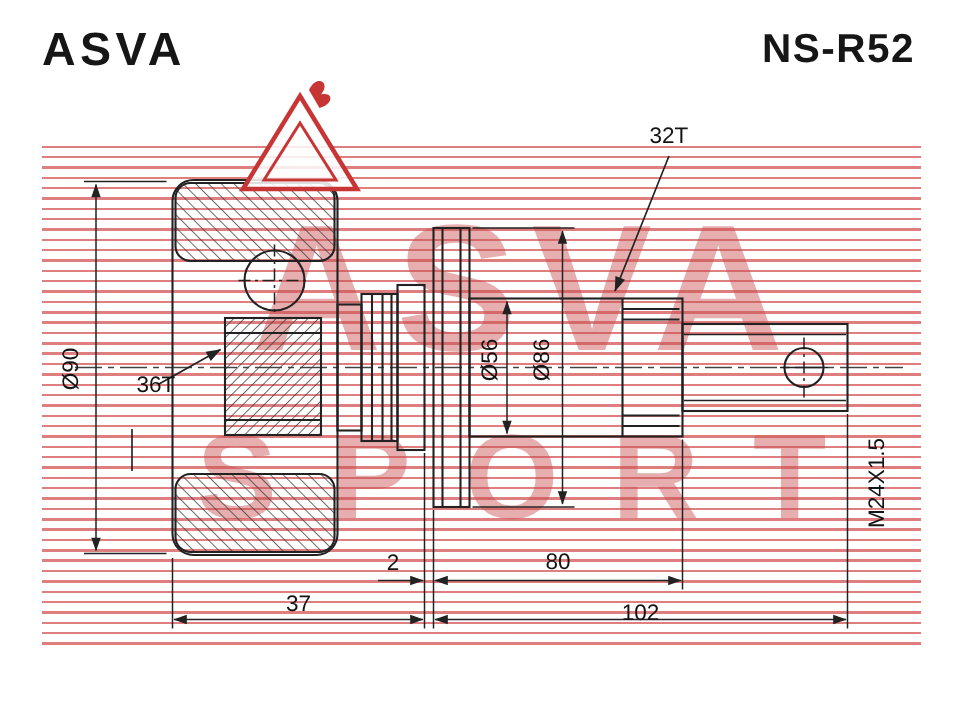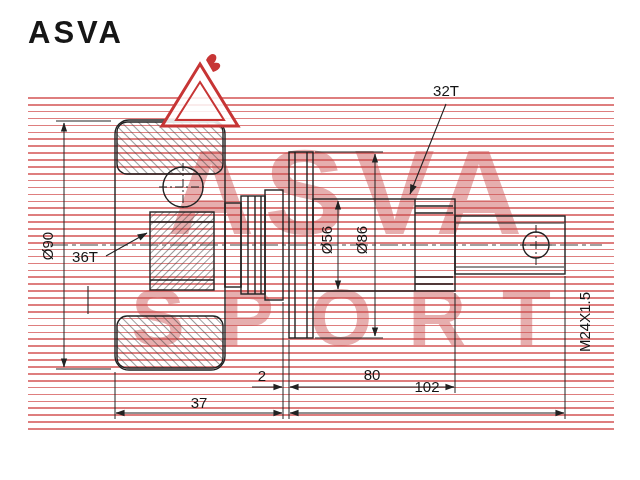"NS-R52" div.hdr-part { html: none -> <div>NS-R52</div> }
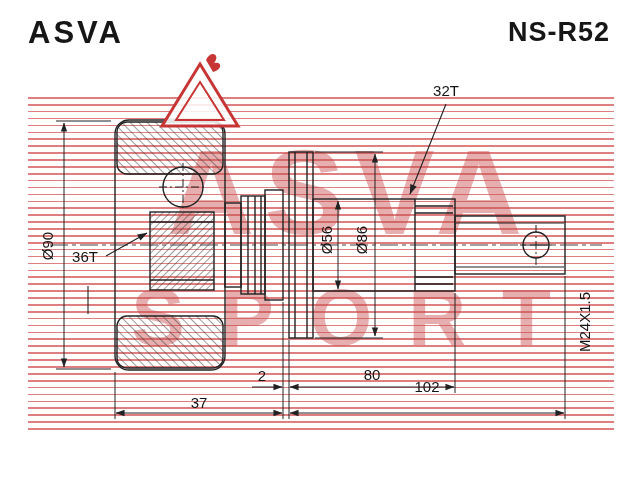"36T" div.lbl { left: 65px -> 84px }
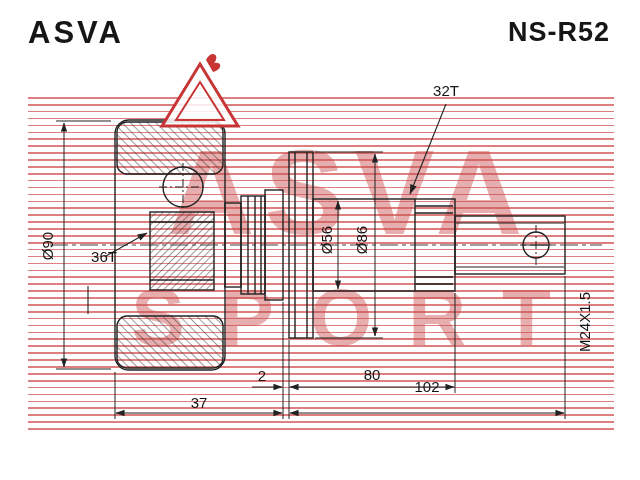"102" div.lbl { top: 378px -> 400px }
